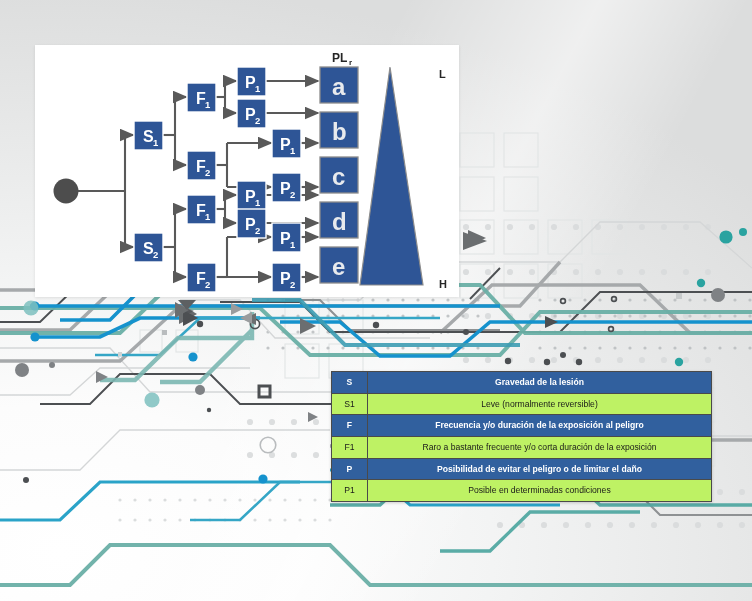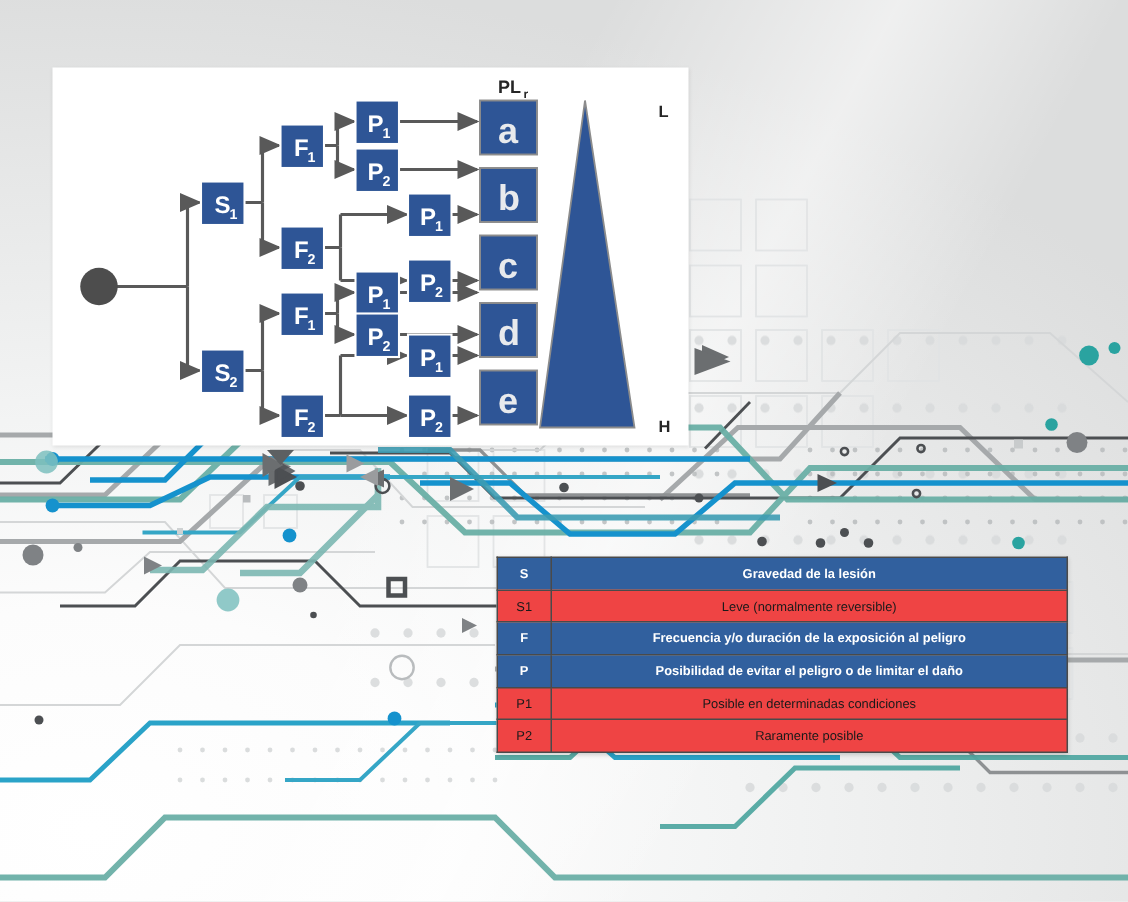"S1" #risk-table td { background: #ef4444 -> #bef264 }
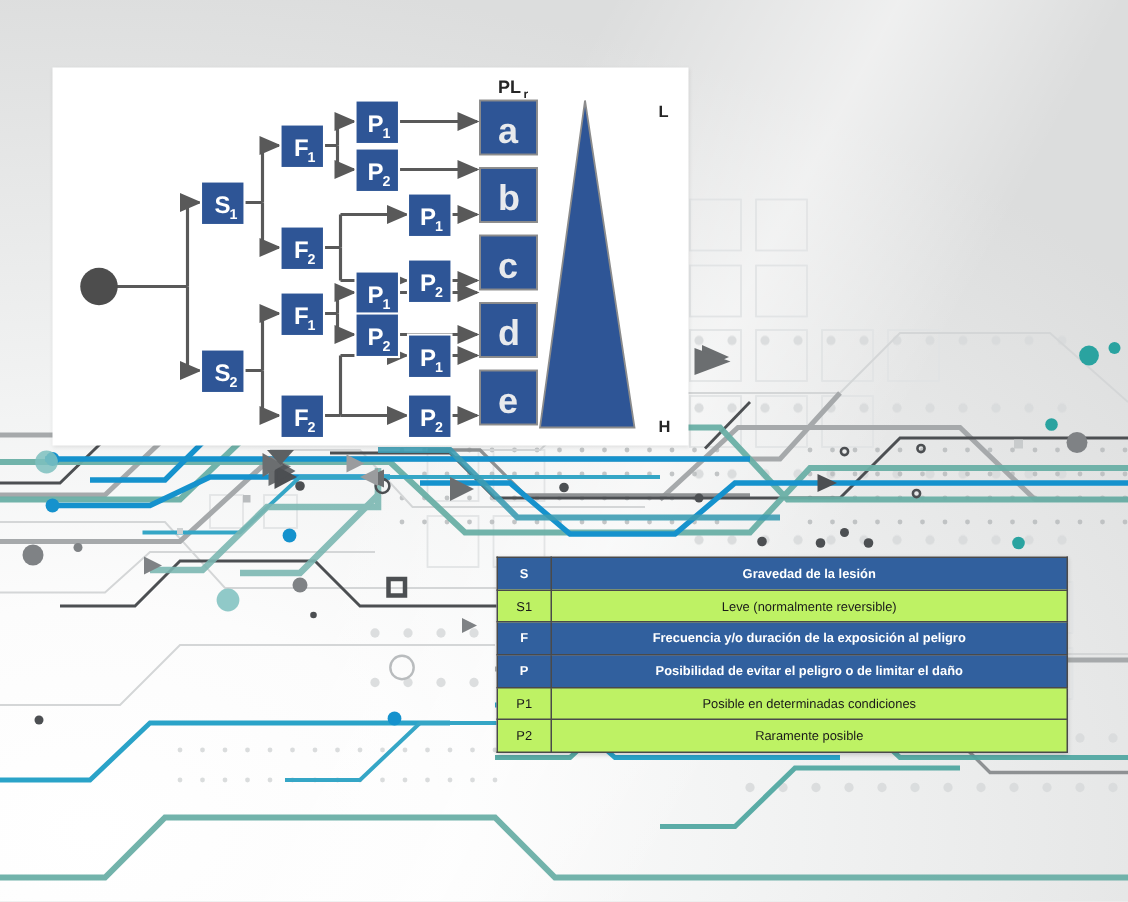"F1" tr { html: none -> <tr> <td>F1</td> <td>Raro a bastante frecuente y/o corta duración de la exposición</td> </tr> }
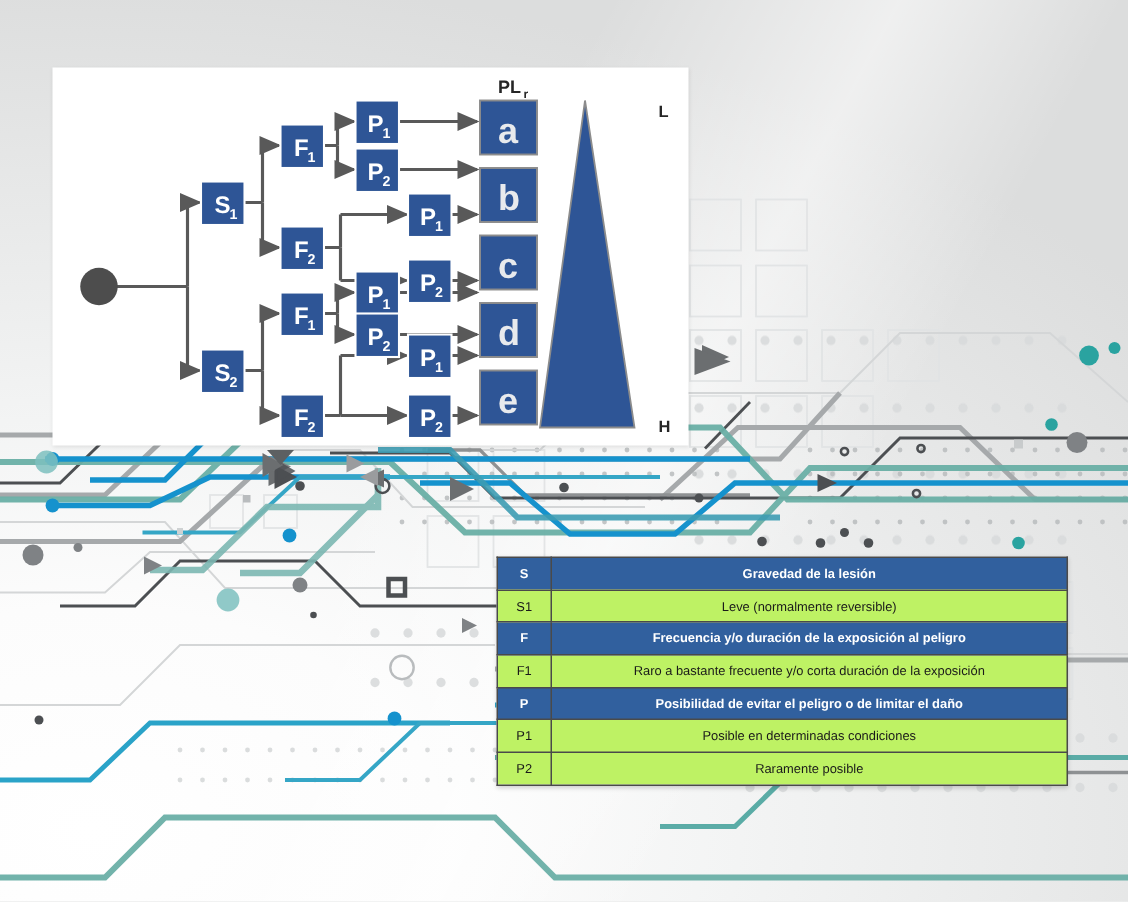"P2" tr { html: <tr> <td>P2</td> <td>Raramente posible</td> </tr> -> none }
